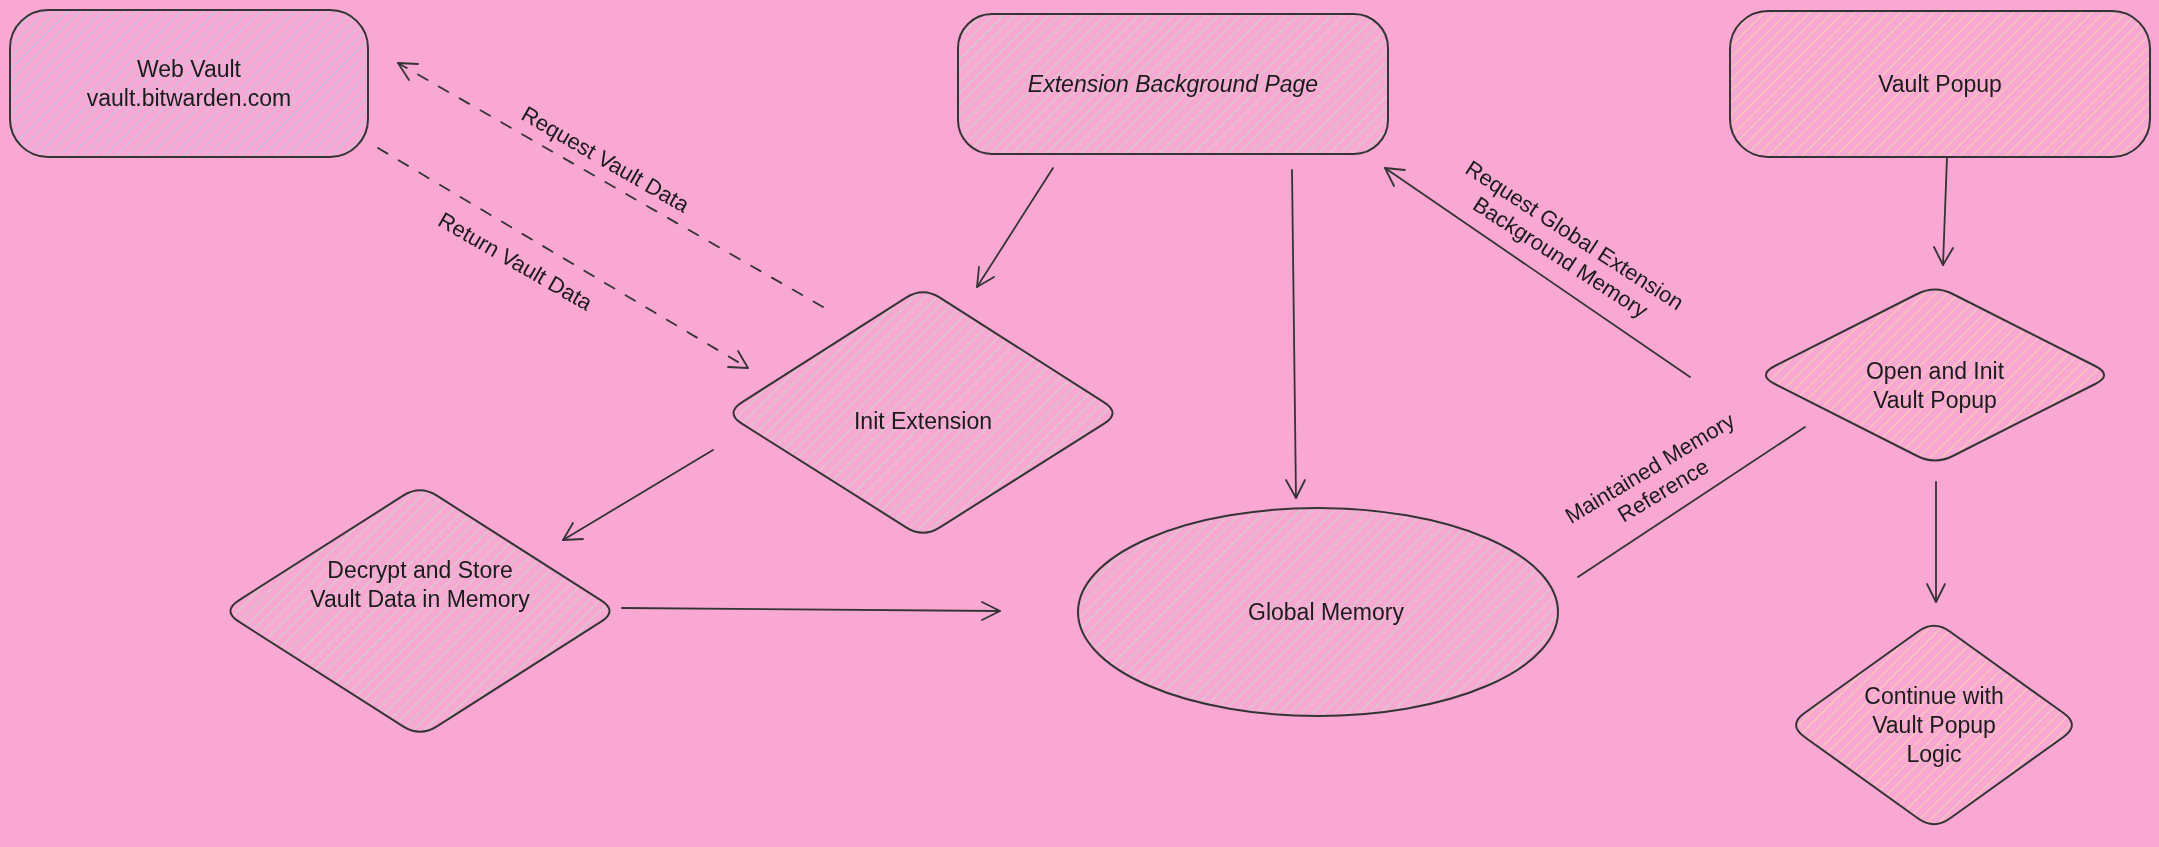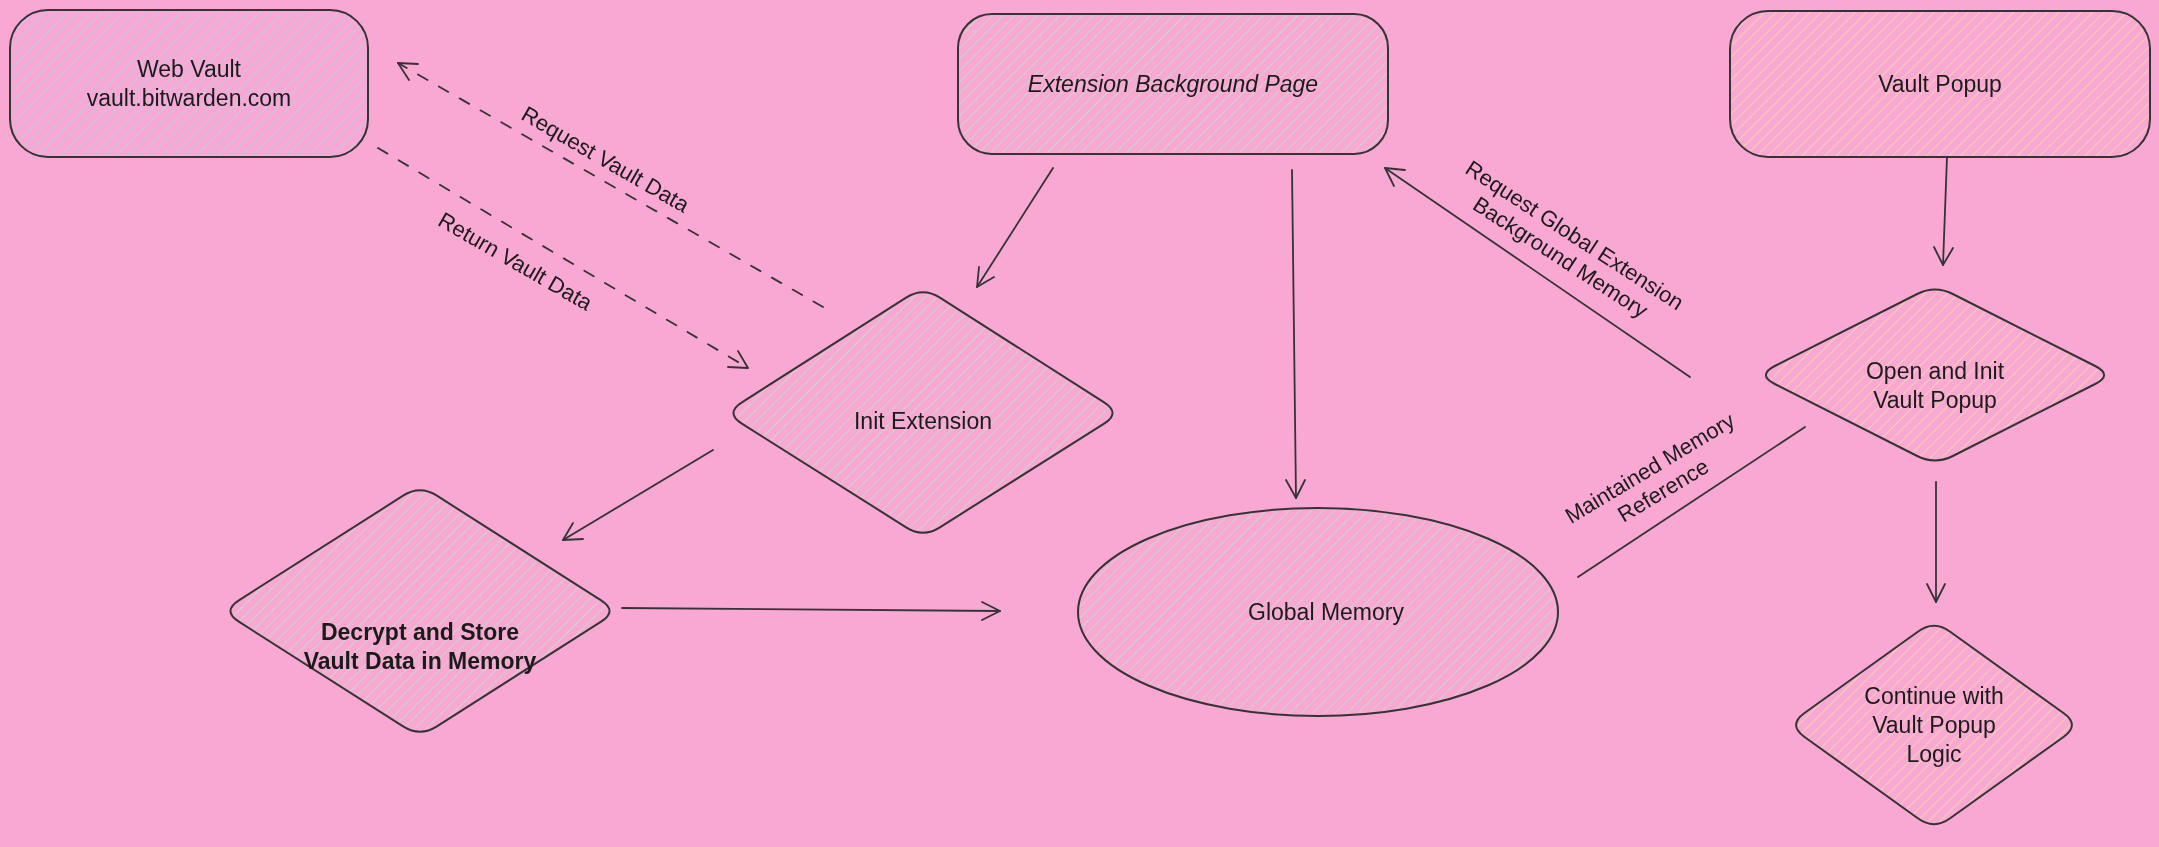"Decrypt and Store" div.node-label { font-weight: bold -> none; top: 647px -> 585px }
